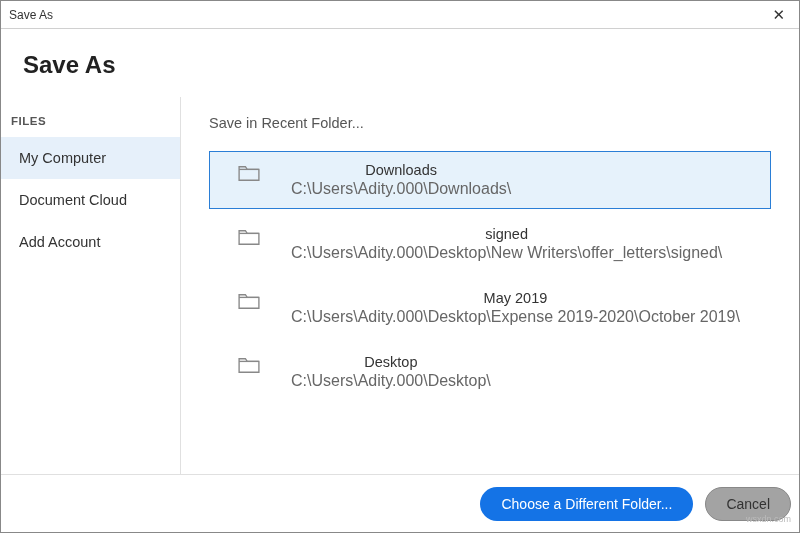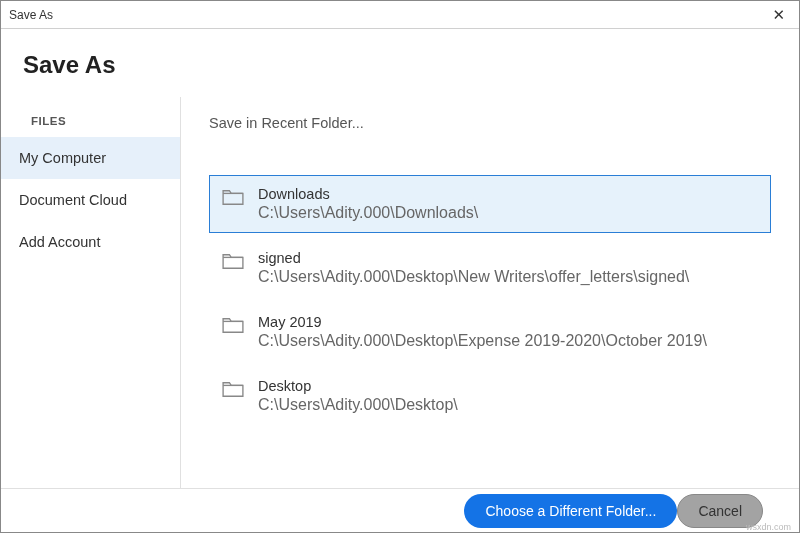"FILES" .sidebar-heading { padding: 6px 30px 10px -> 6px 10px 10px }
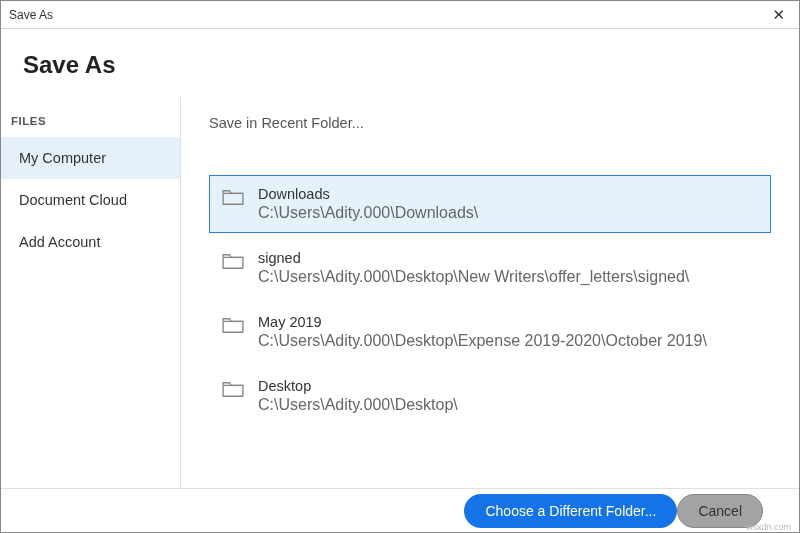"Save in Recent Folder..." .main-heading { margin-bottom: 44px -> 20px }
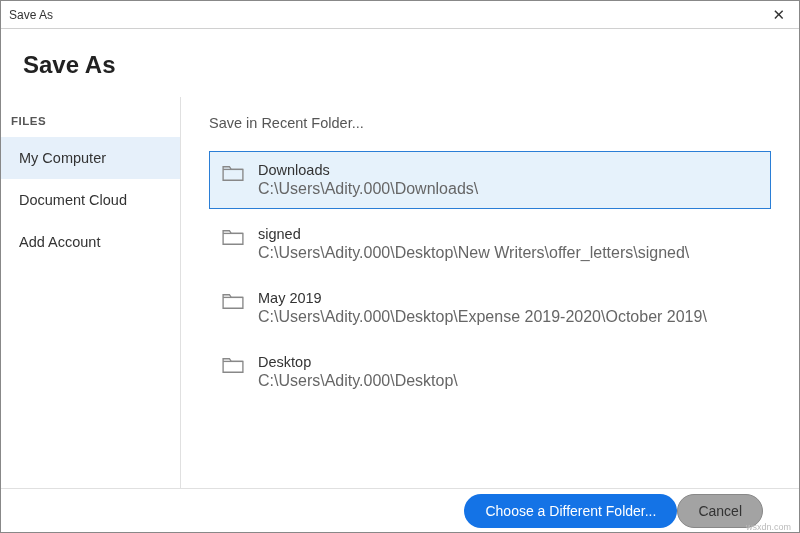"Downloads" .folder-row { gap: 14px -> 31px; padding: 10px 12px -> 10px 28px; text-align: none -> center }
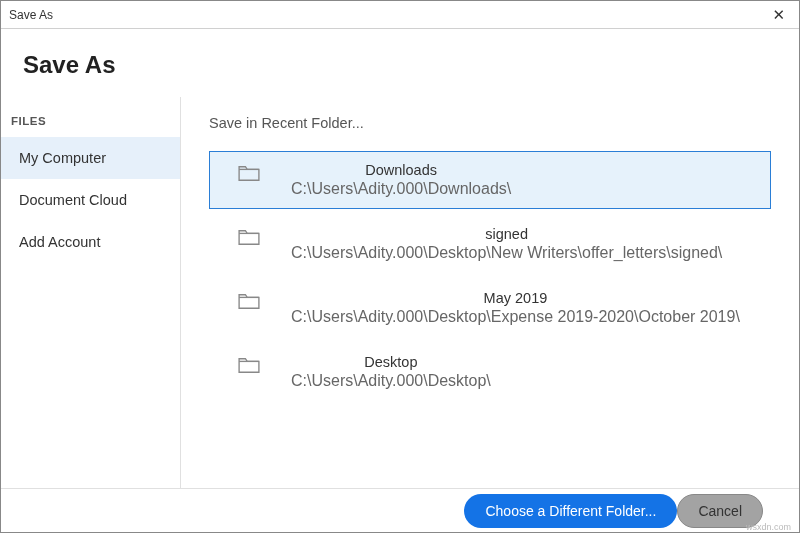"Choose a Different Folder..." .footer { gap: 0 -> 12px; height: 44px -> 58px; padding: 0 36px -> 0 8px }
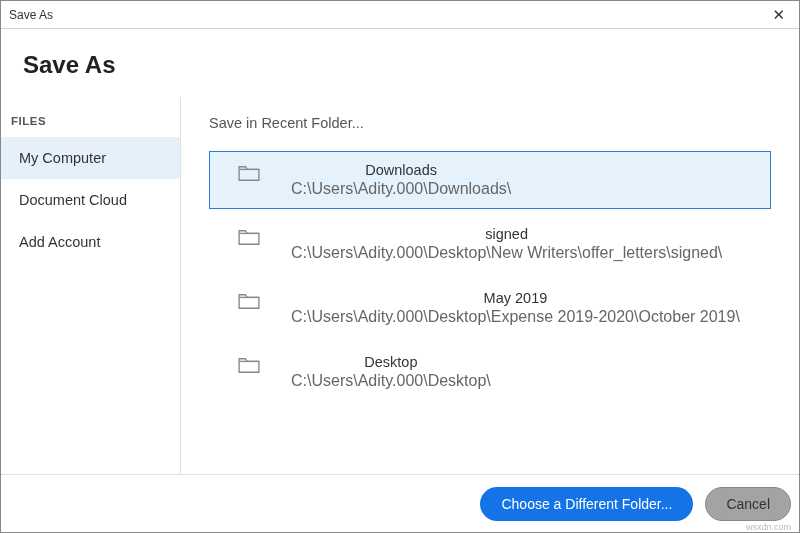"wsxdn.com" .watermark { bottom: 0 -> 8px }
